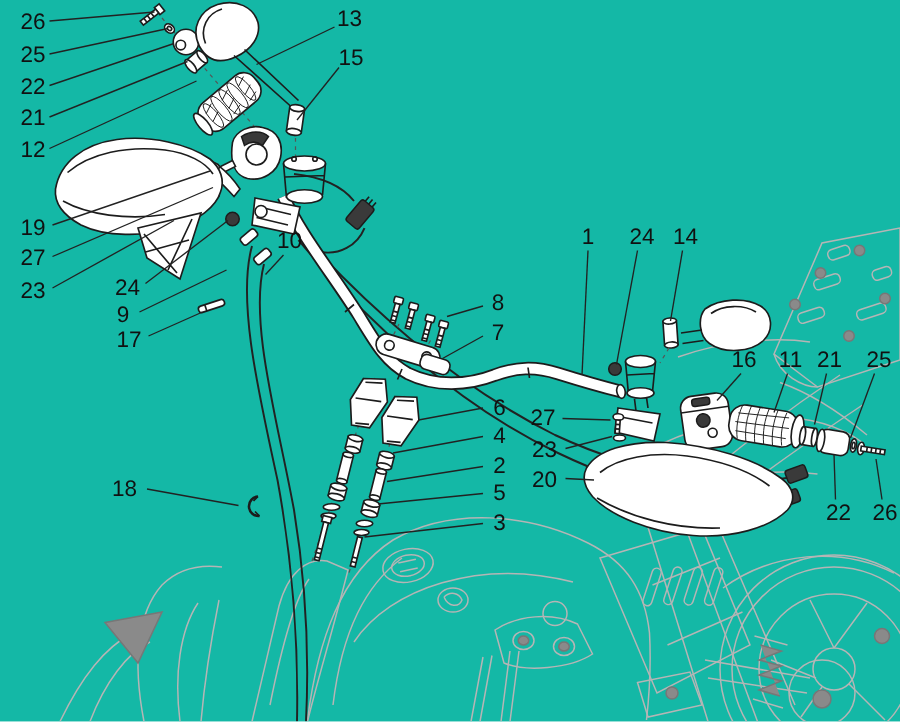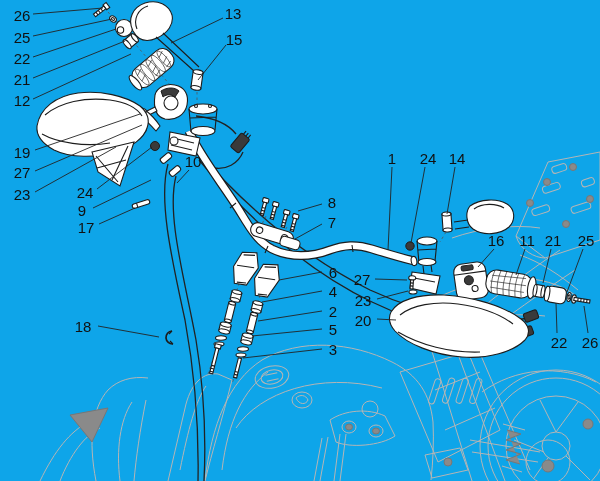"26" .stage { background: #0ea5e9 -> #14b8a6 }
